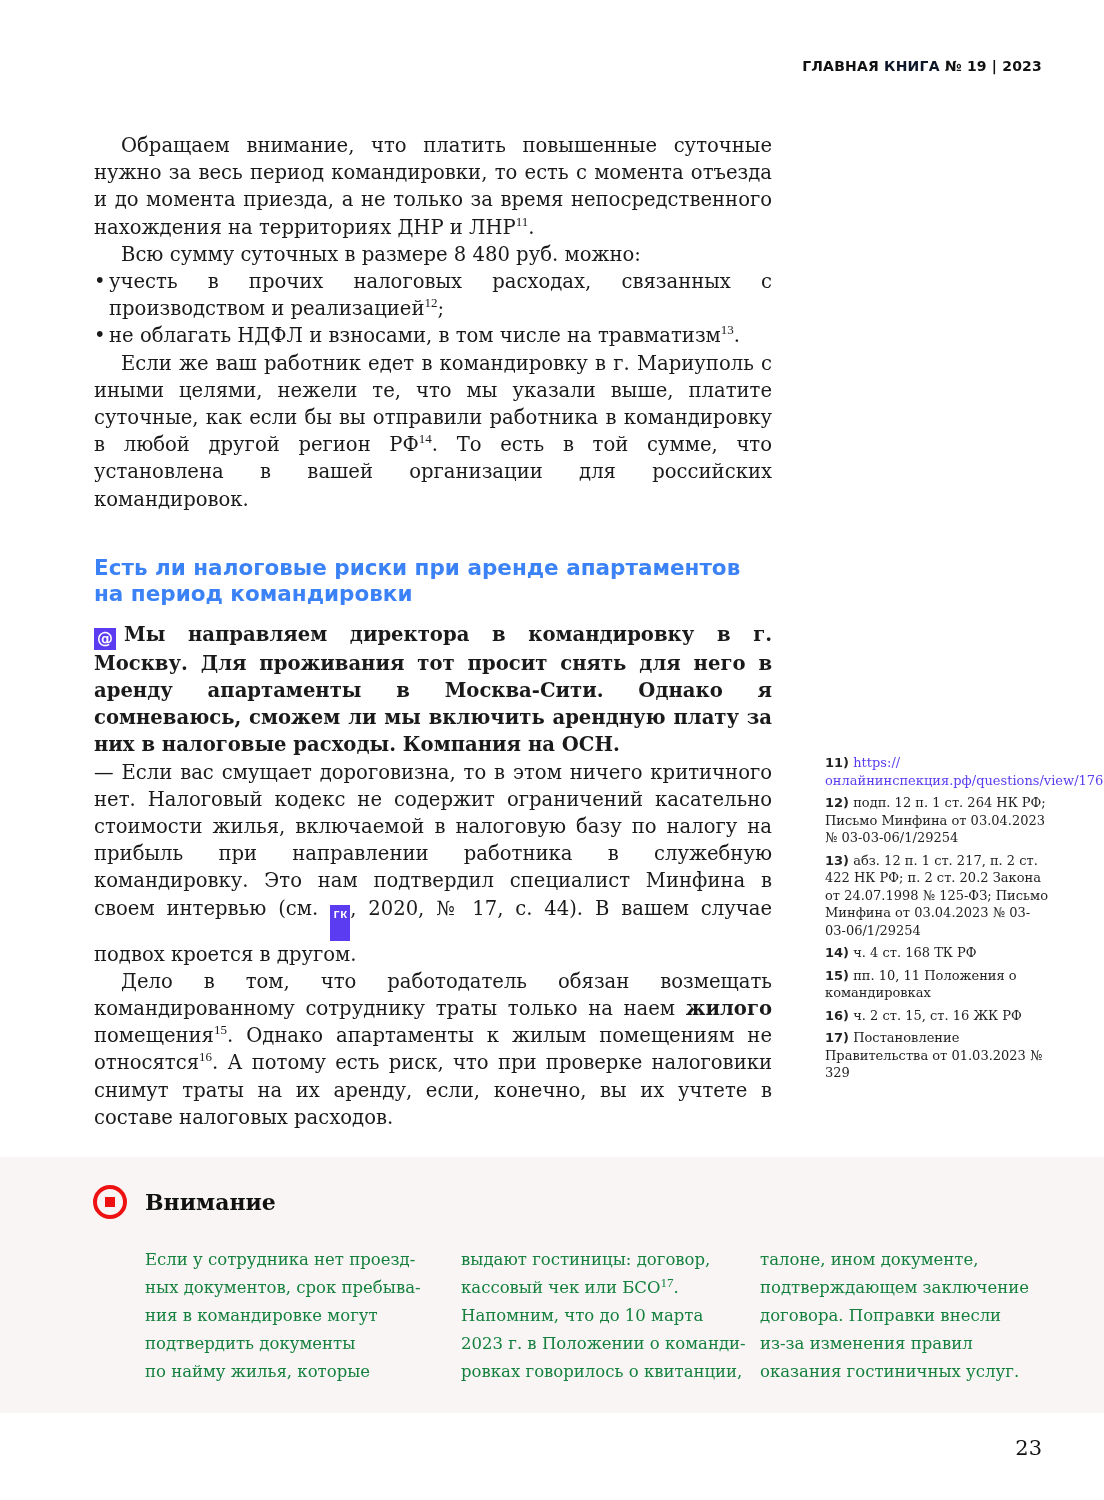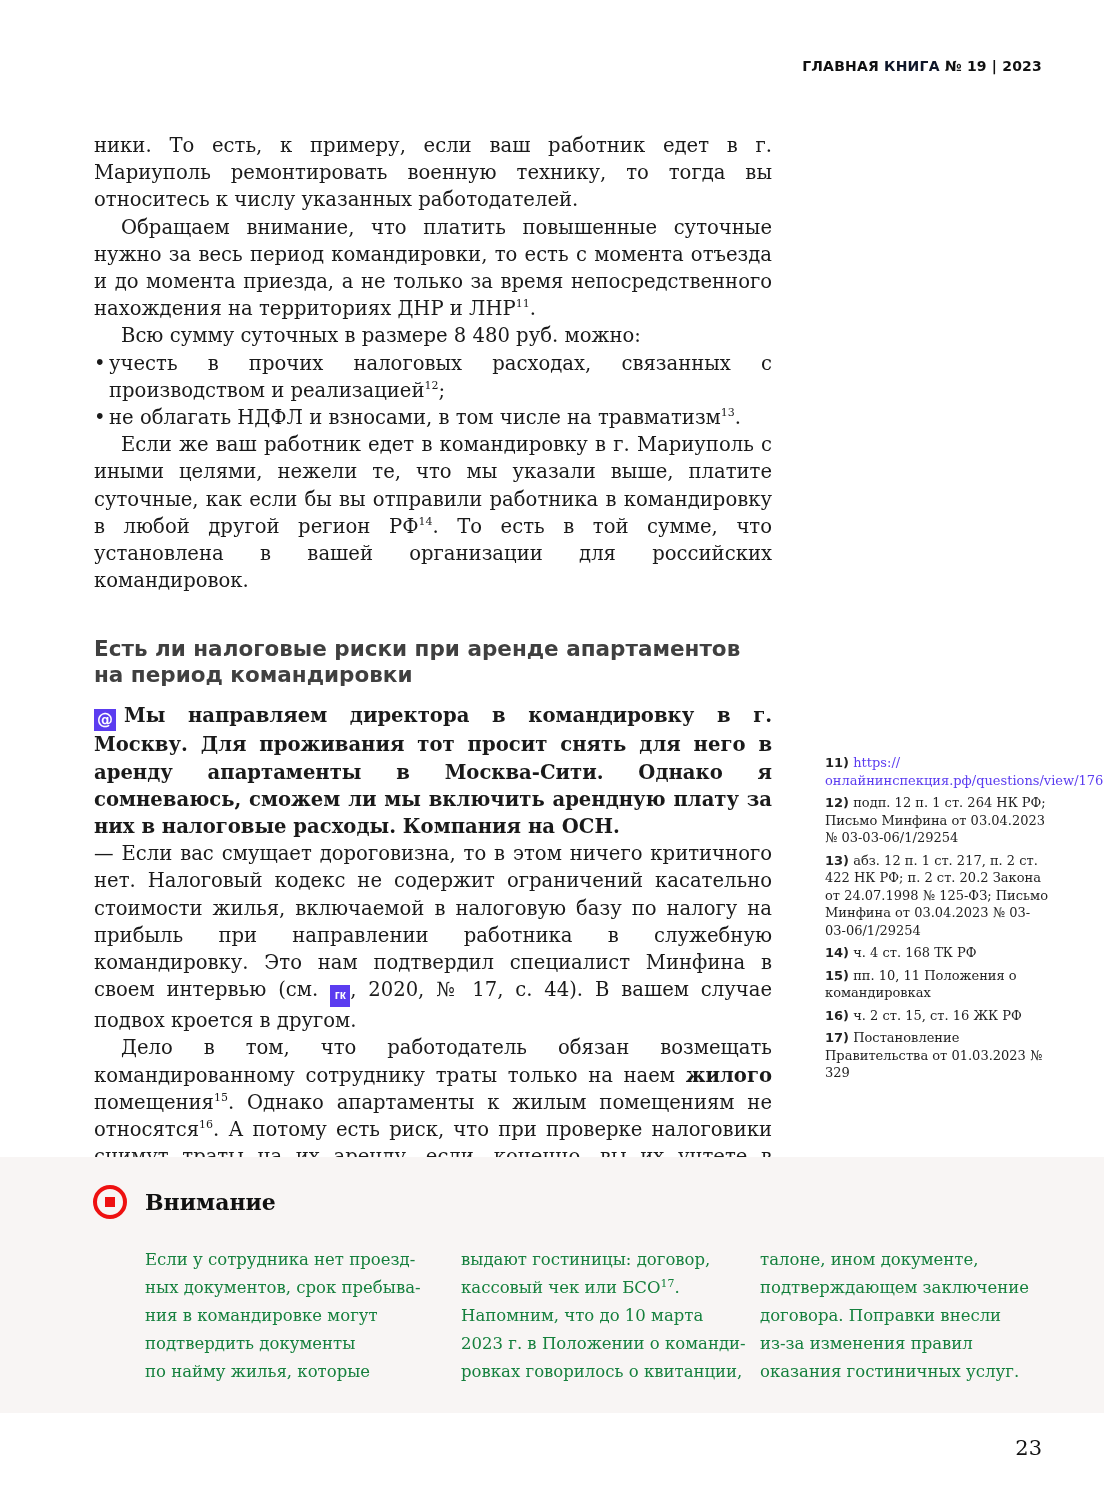"ники. То есть, к примеру," p { html: <p>ники. То есть, к примеру, если ваш работник едет в г. Мариуполь ремонтировать военную технику, то тогда вы относитесь к числу указанных работодателей.</p> -> none }
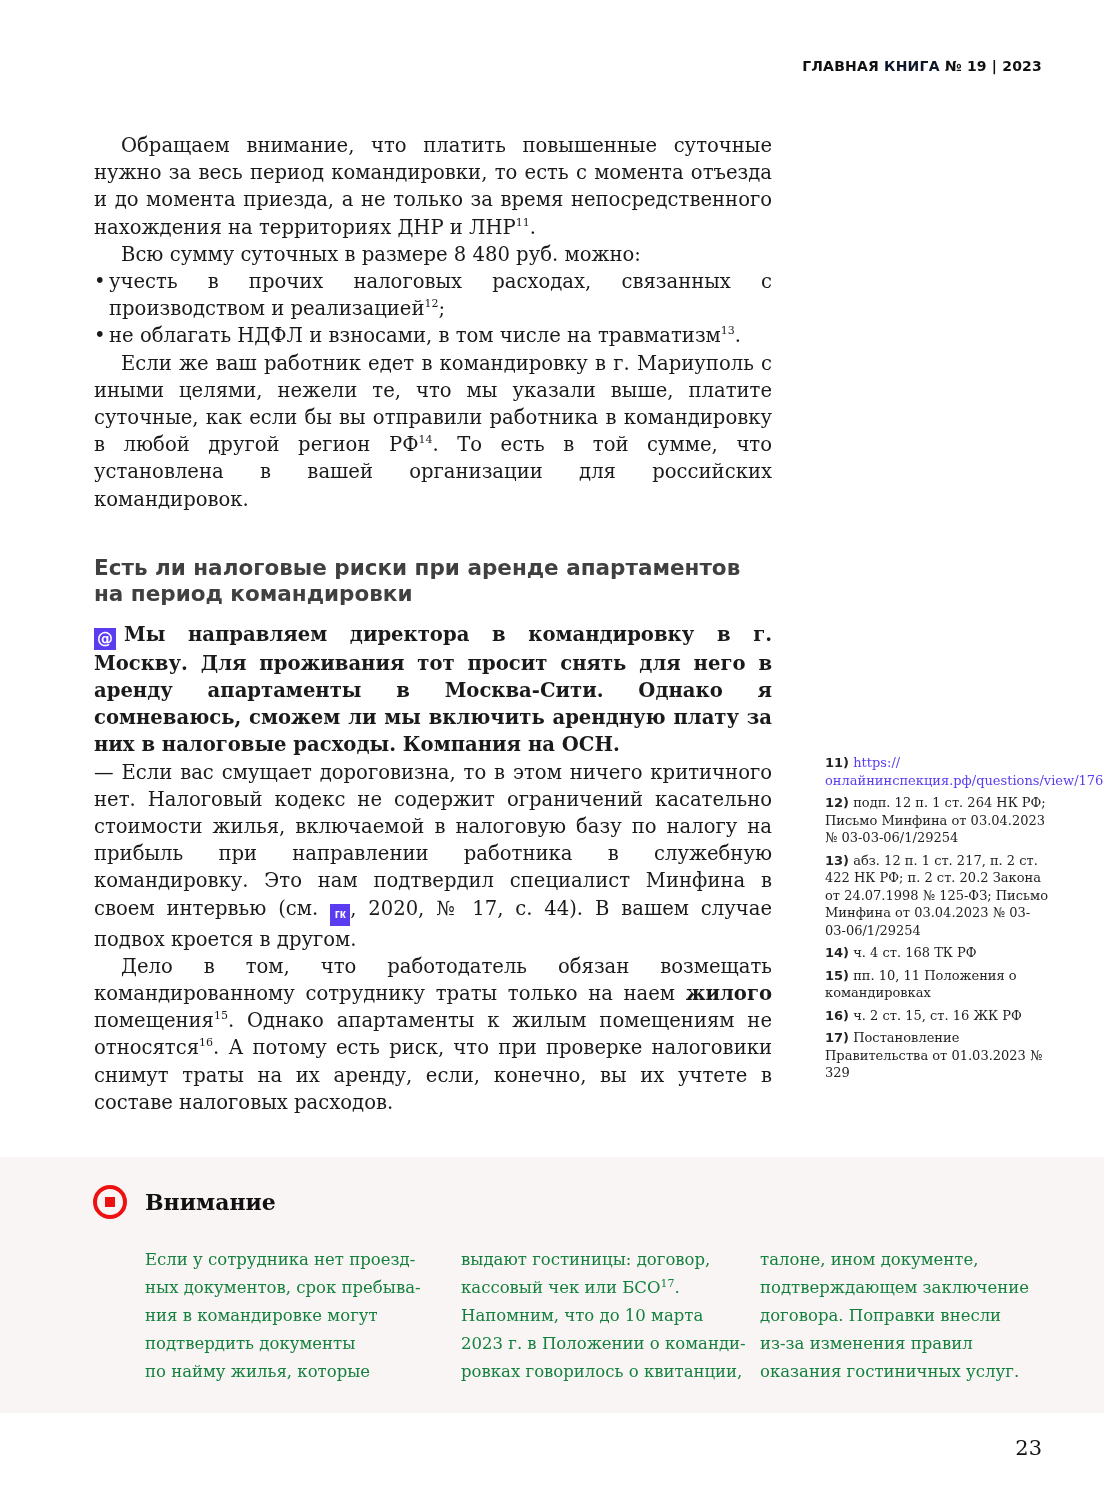"11" sup { font-family: none -> Liberation Serif, serif; font-size: 11px -> 13px }
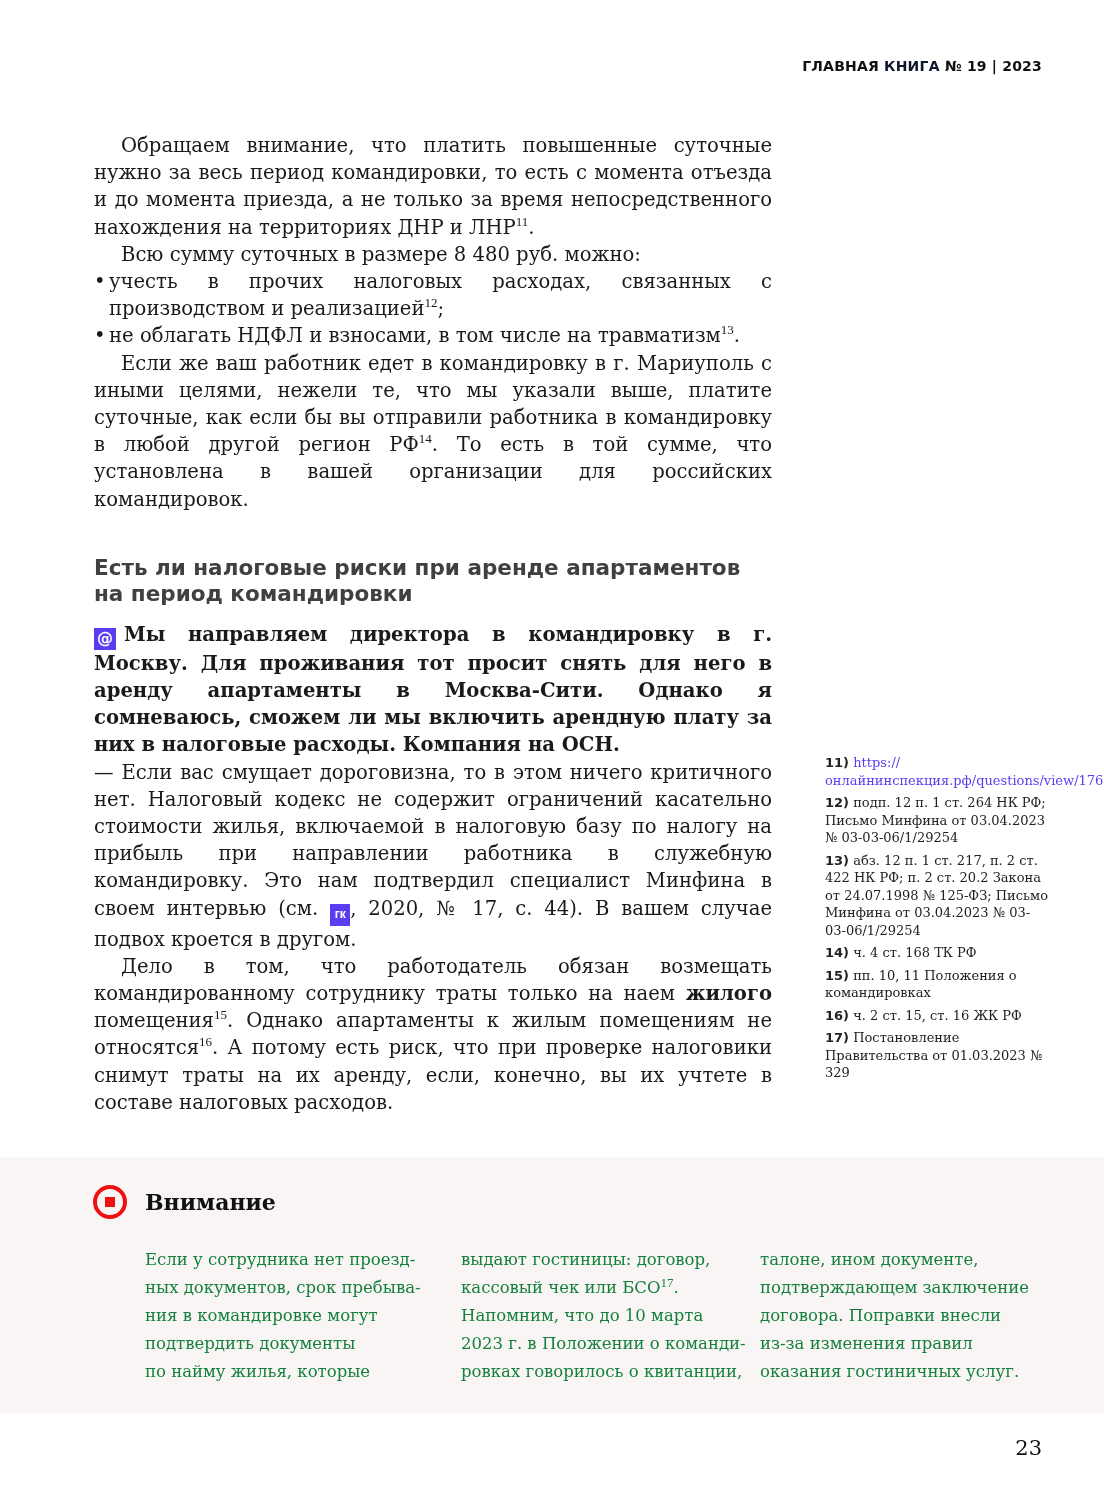"Есть ли налоговые риски при" h2 { color: #404040 -> #3b82f6 }
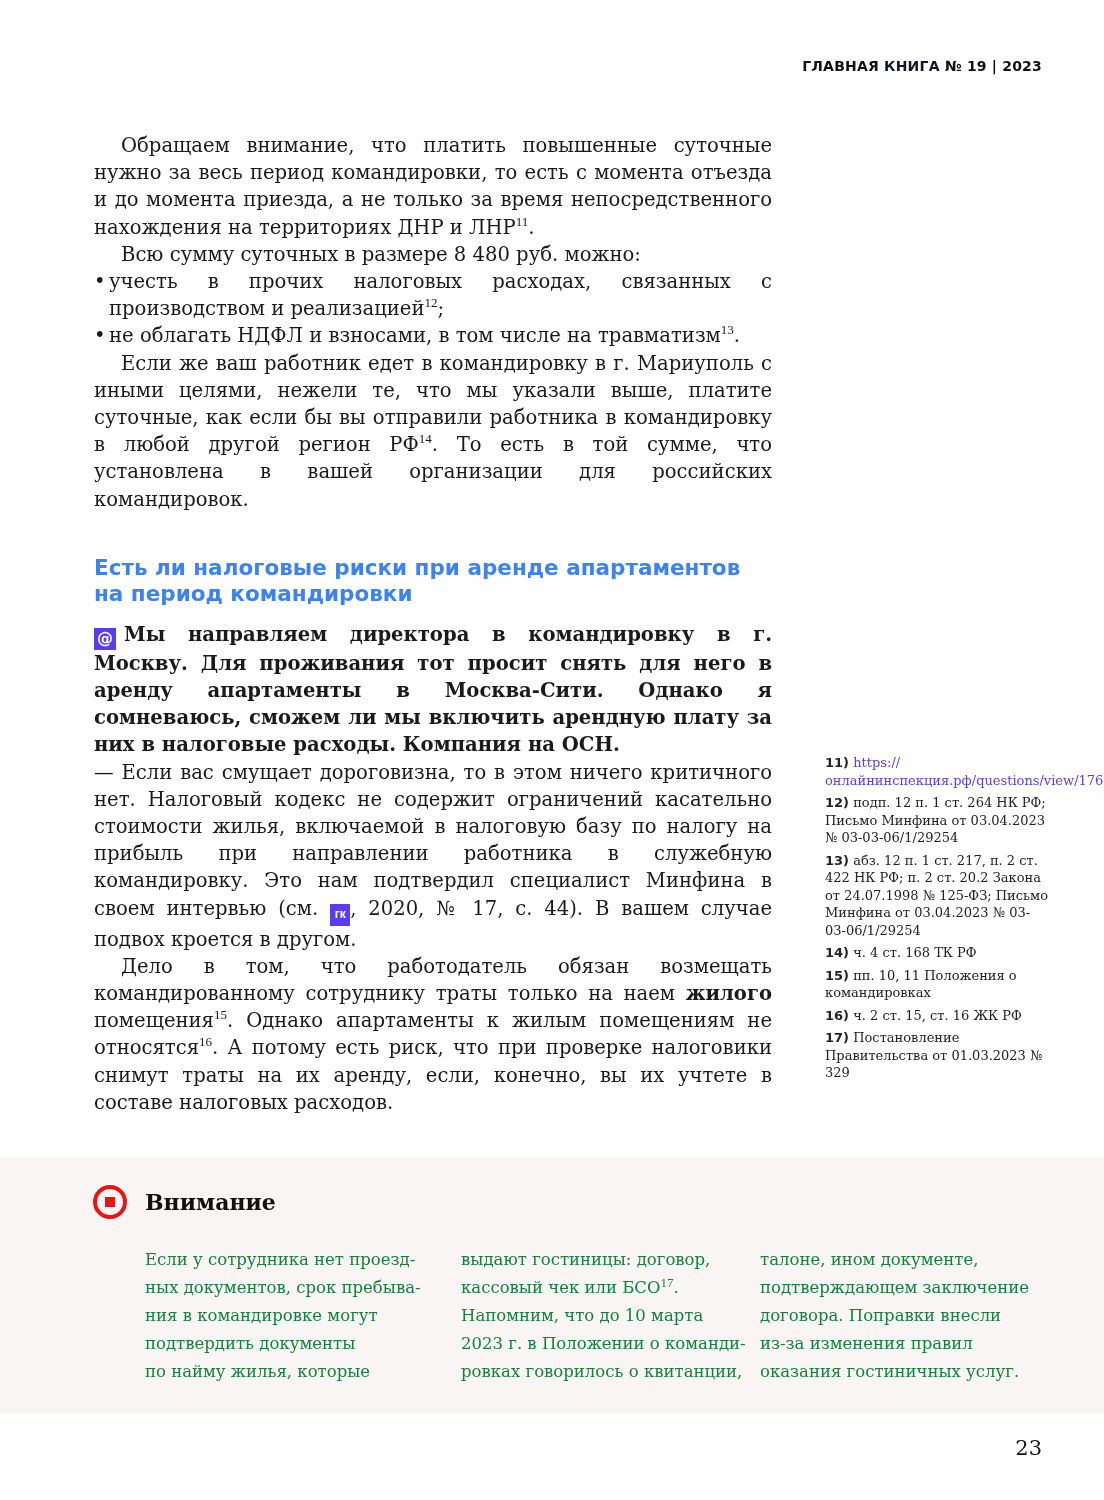"гк" .gk-icon { font-family: Liberation Sans, sans-serif -> Liberation Mono, monospace; height: 22px -> 36px }
